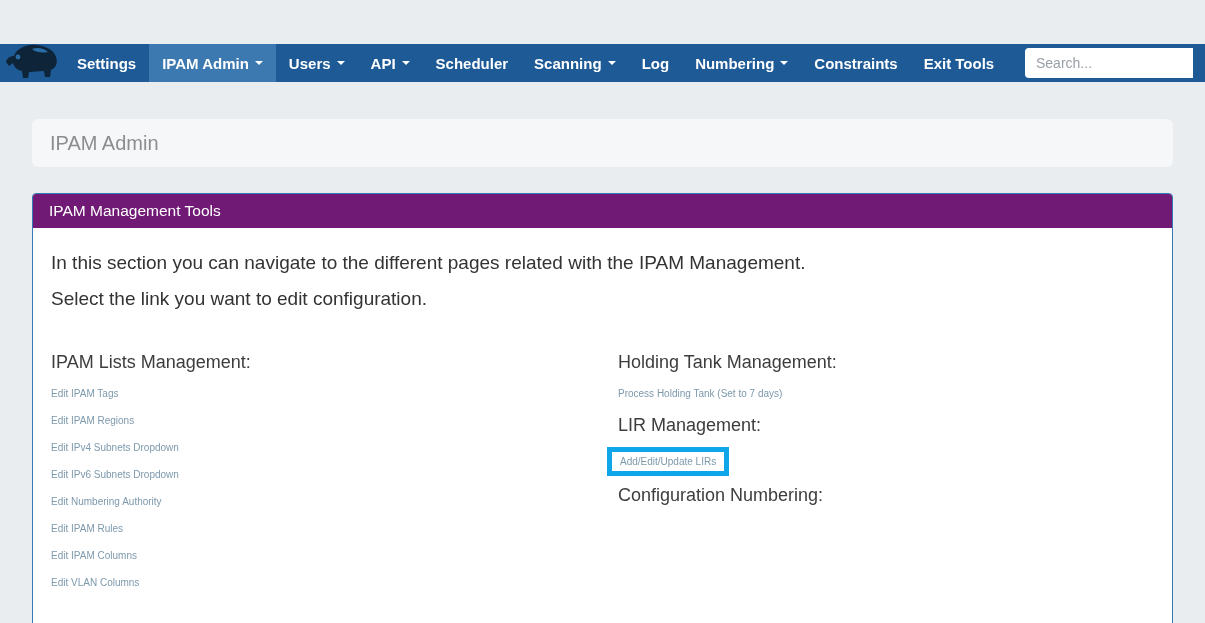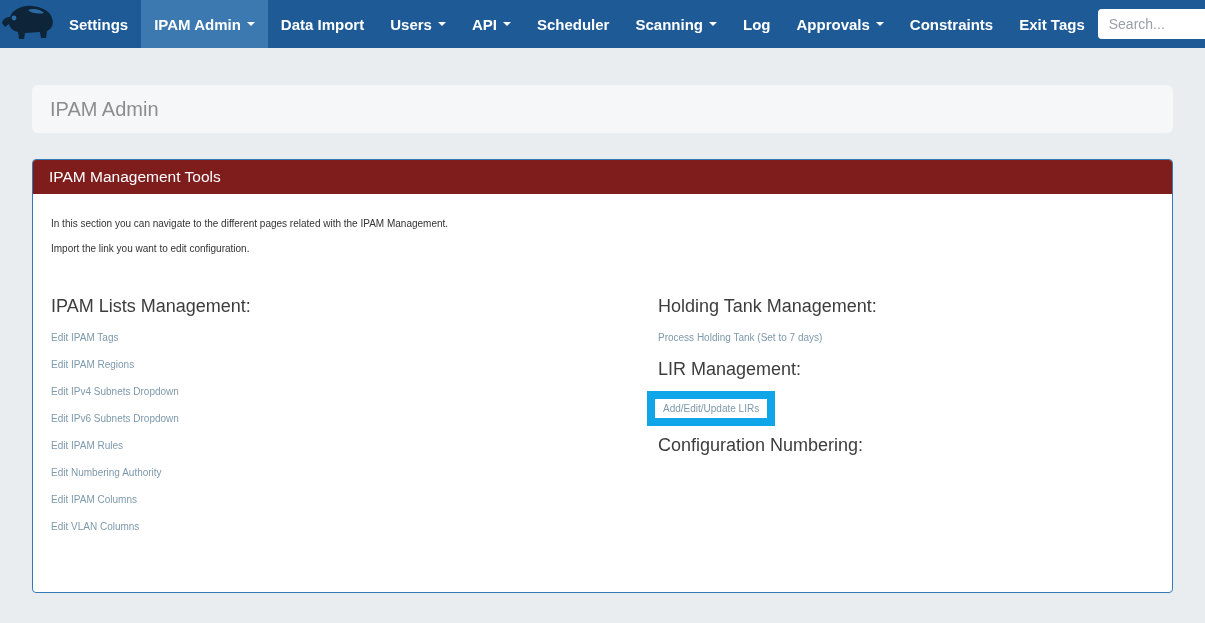"Settings" .navbar { height: 48px -> 38px; margin-top: none -> 44px }
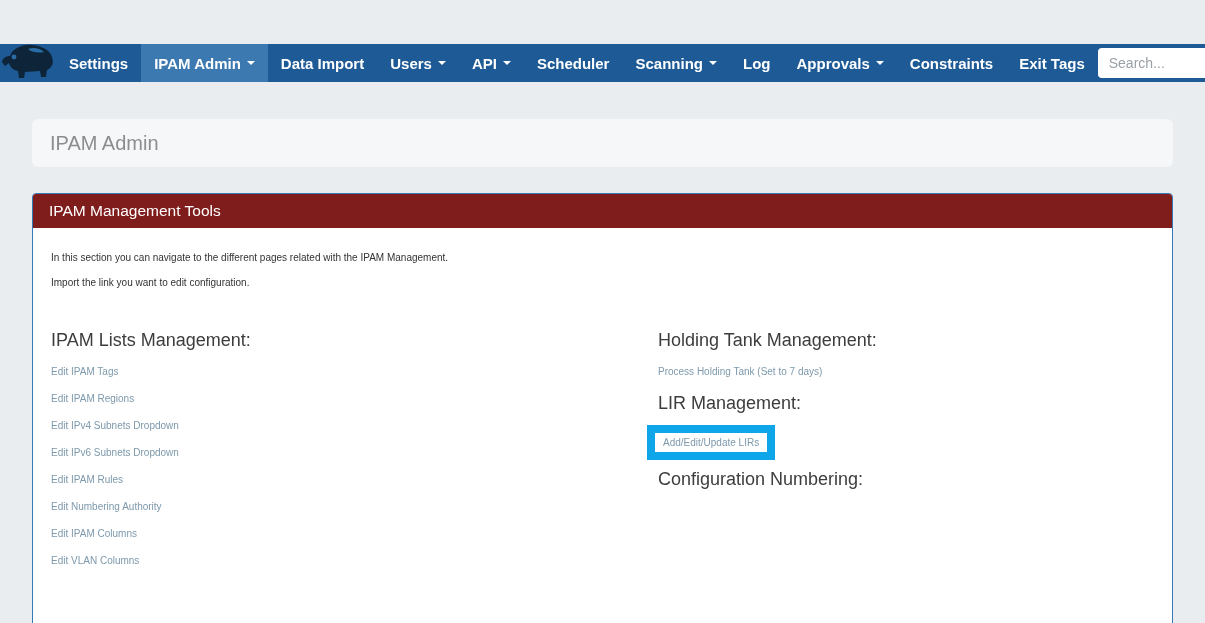"Data Import" a.nav-item { html: <a> <span>Data Import</span> </a> -> none }
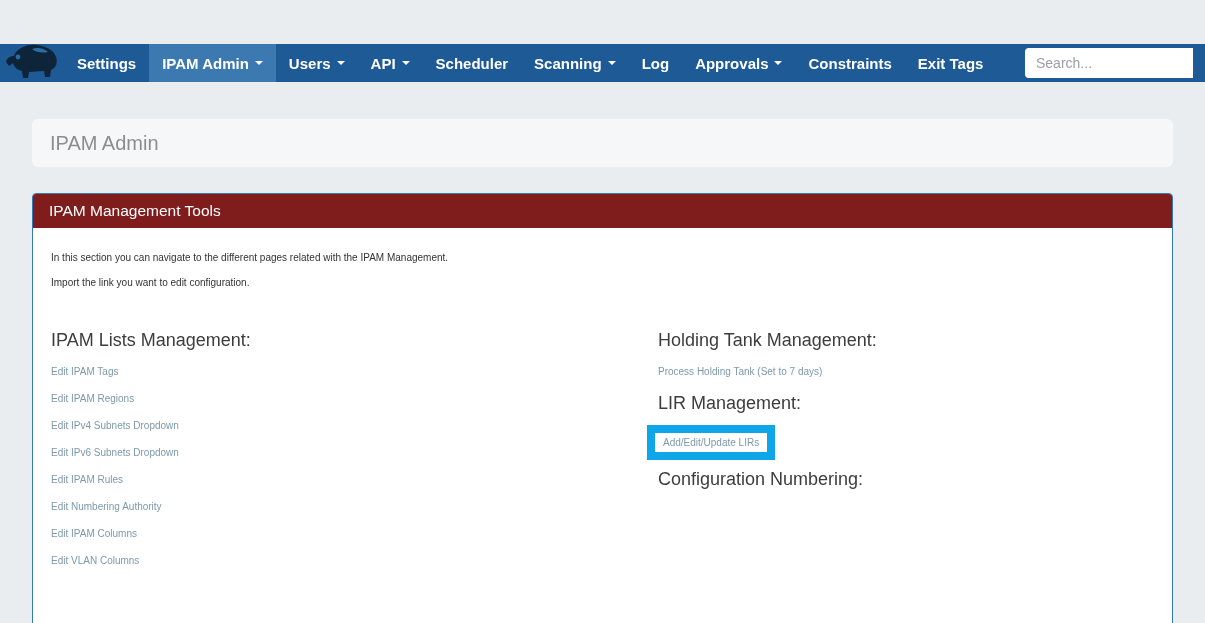"Approvals" span { text: Approvals -> Numbering }
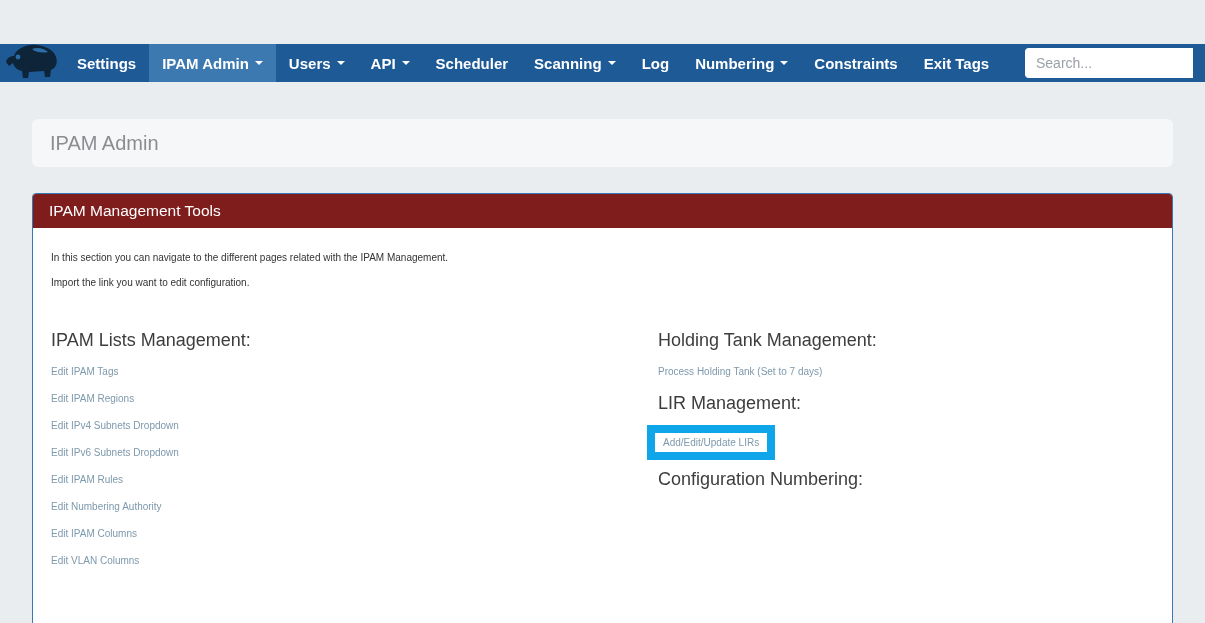"Exit Tags" span { text: Tags -> Tools }
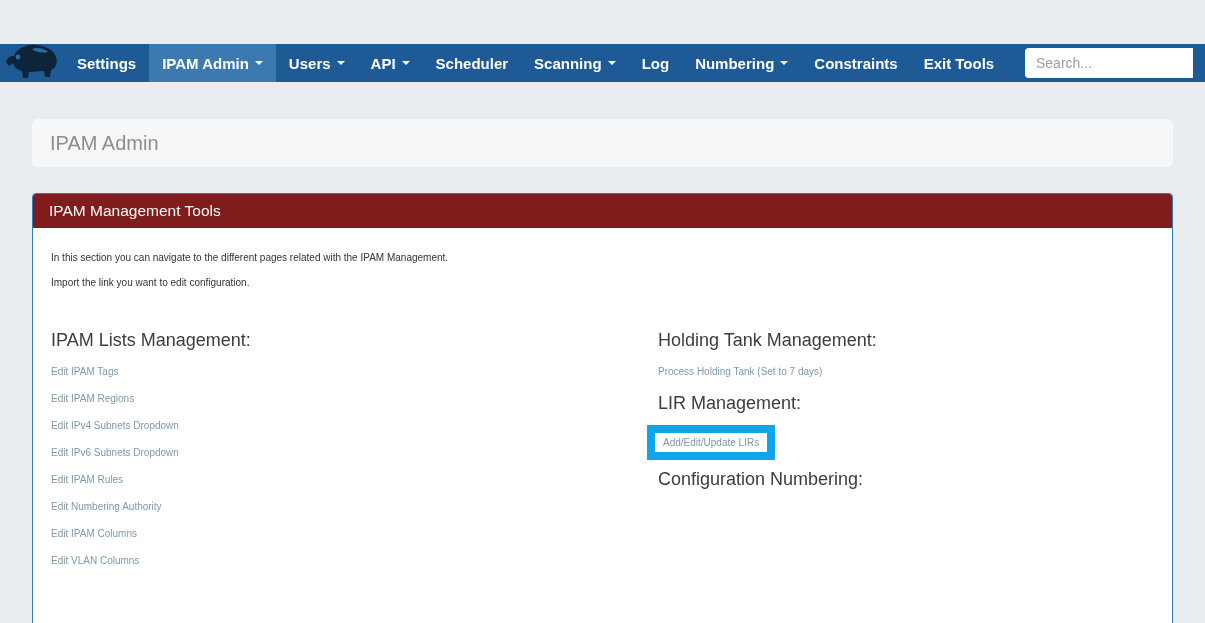"IPAM Management Tools" .panel-heading { background: #7f1d1d -> #701a75 }
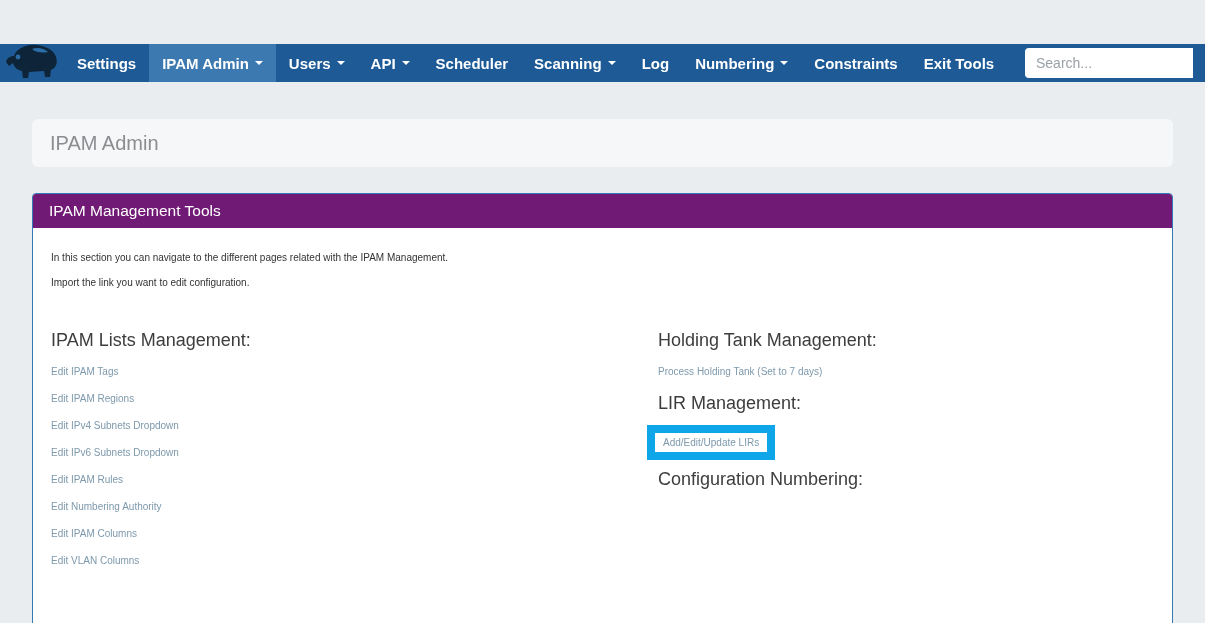"In this section you can" .intro { font-size: 10px -> 19px }
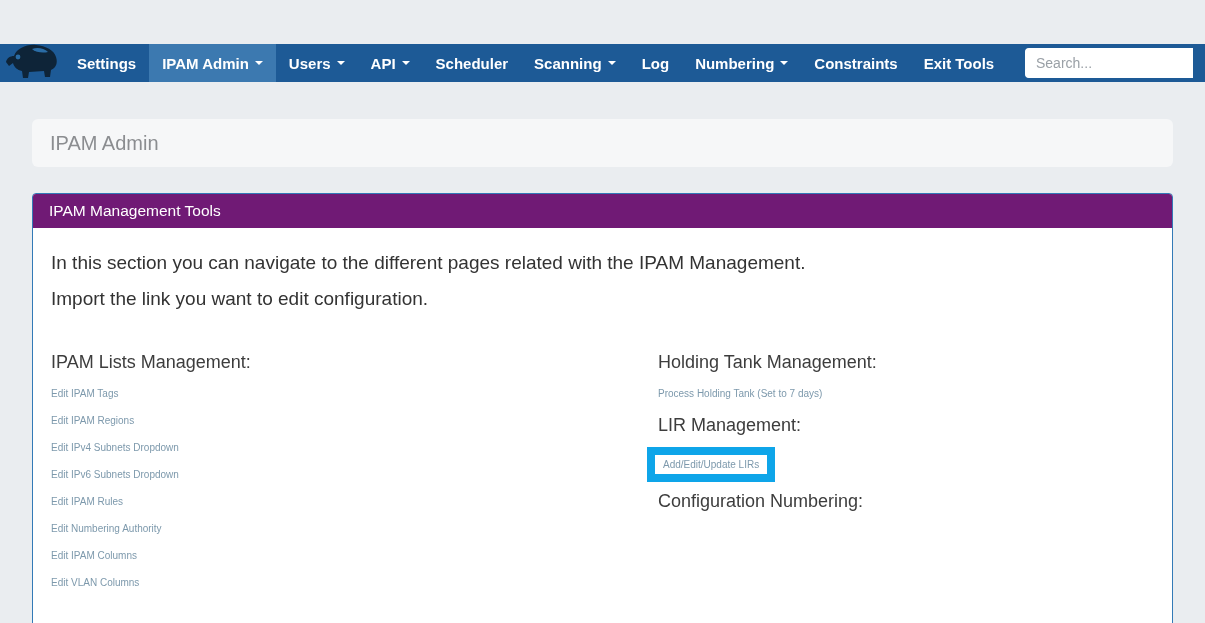"Import the link you want" p.intro { text: Import -> Select }
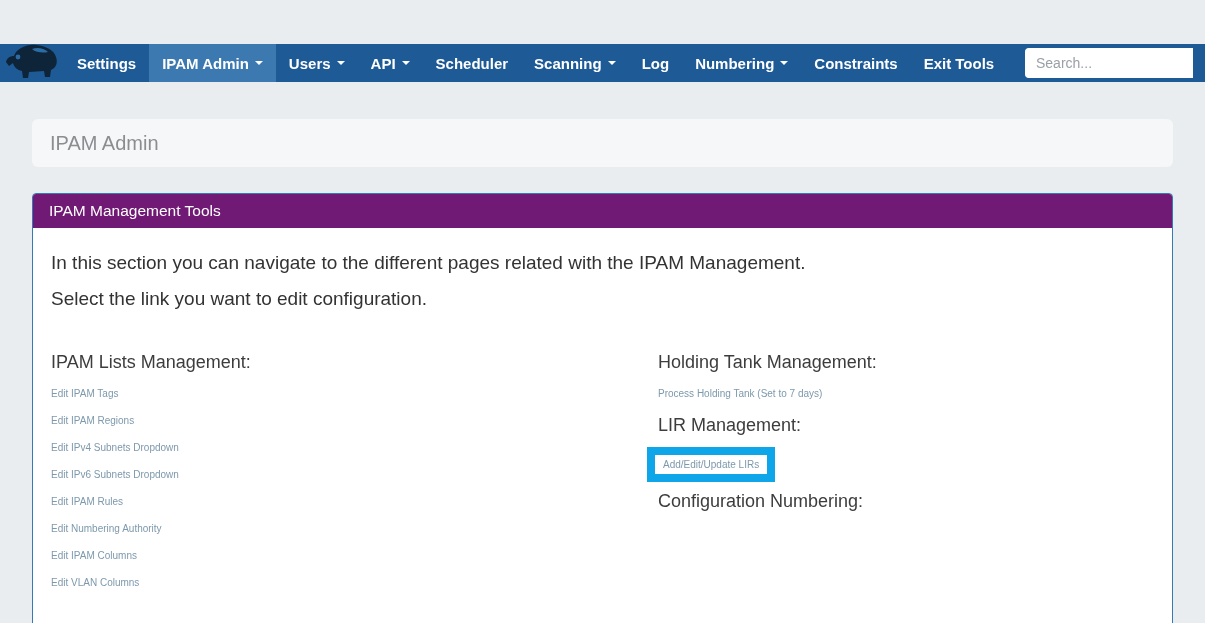"IPAM Lists Management:" .columns { gap: 40px -> none }
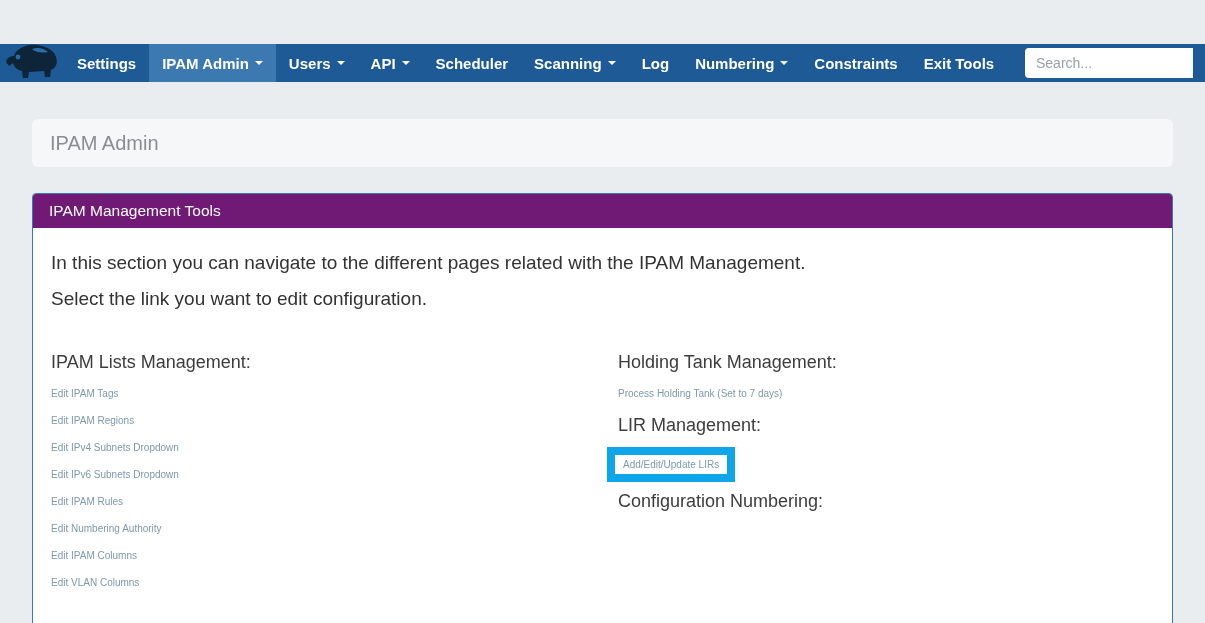"Add/Edit/Update LIRs" .red-box { border: 8px solid #0ea5e9 -> 5px solid #0ea5e9 }
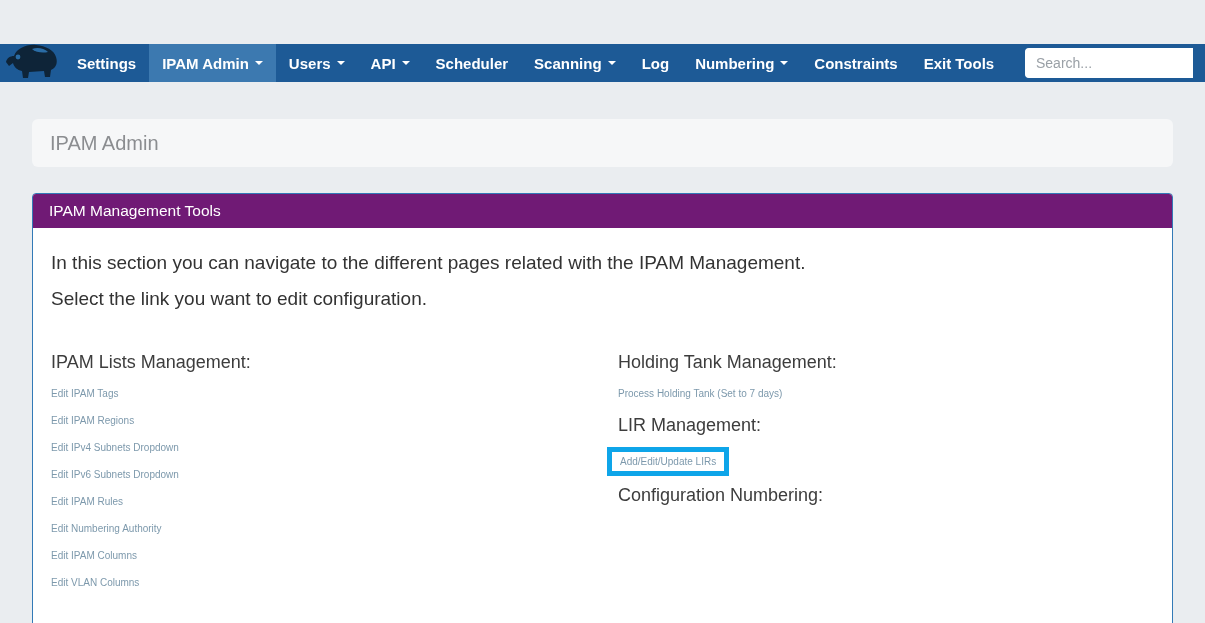"Edit IPAM Rules" a.plink { order: before "Edit Numbering Authority" -> after "Edit Numbering Authority" }
